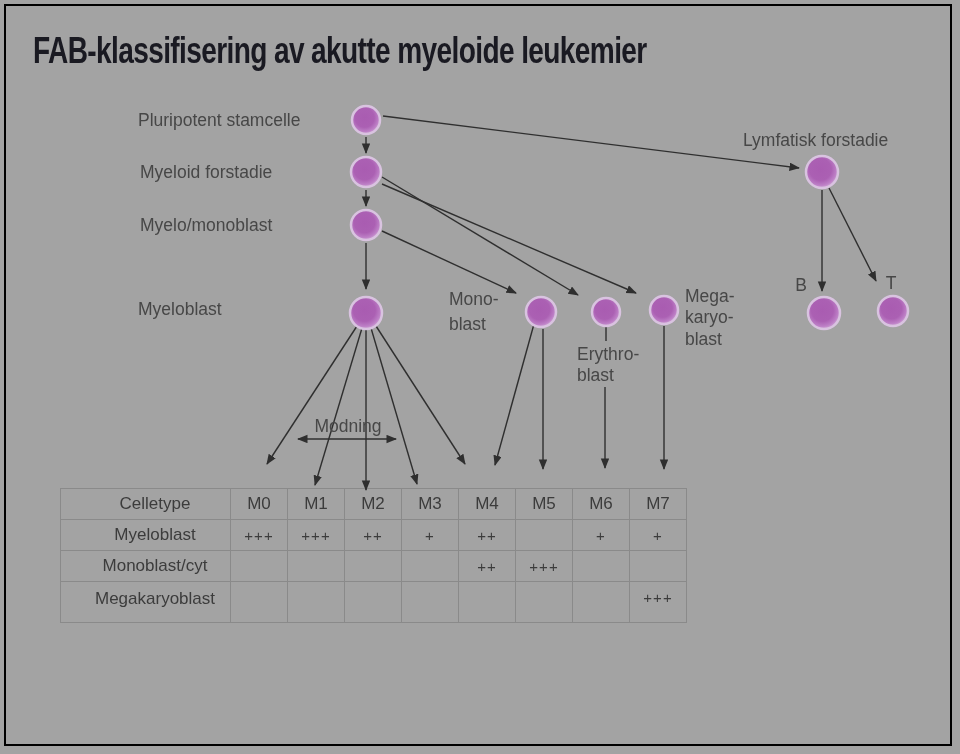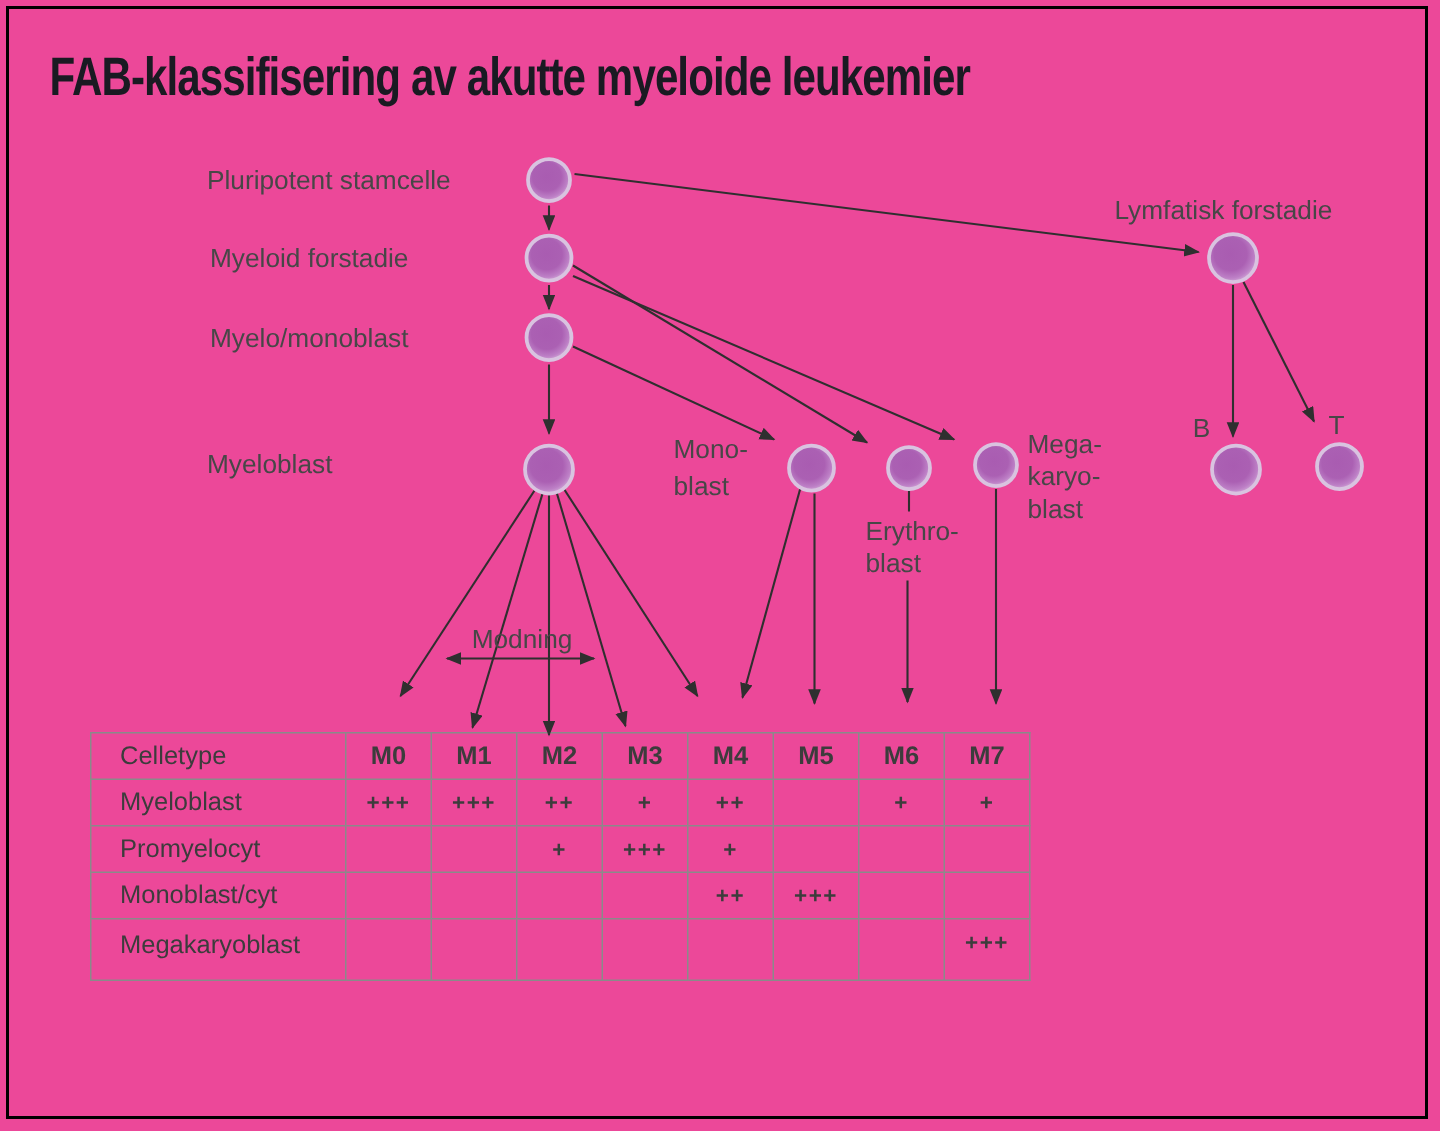"FAB-klassifisering av akutte myeloide" #page { background: #ec4899 -> #a3a3a3 }
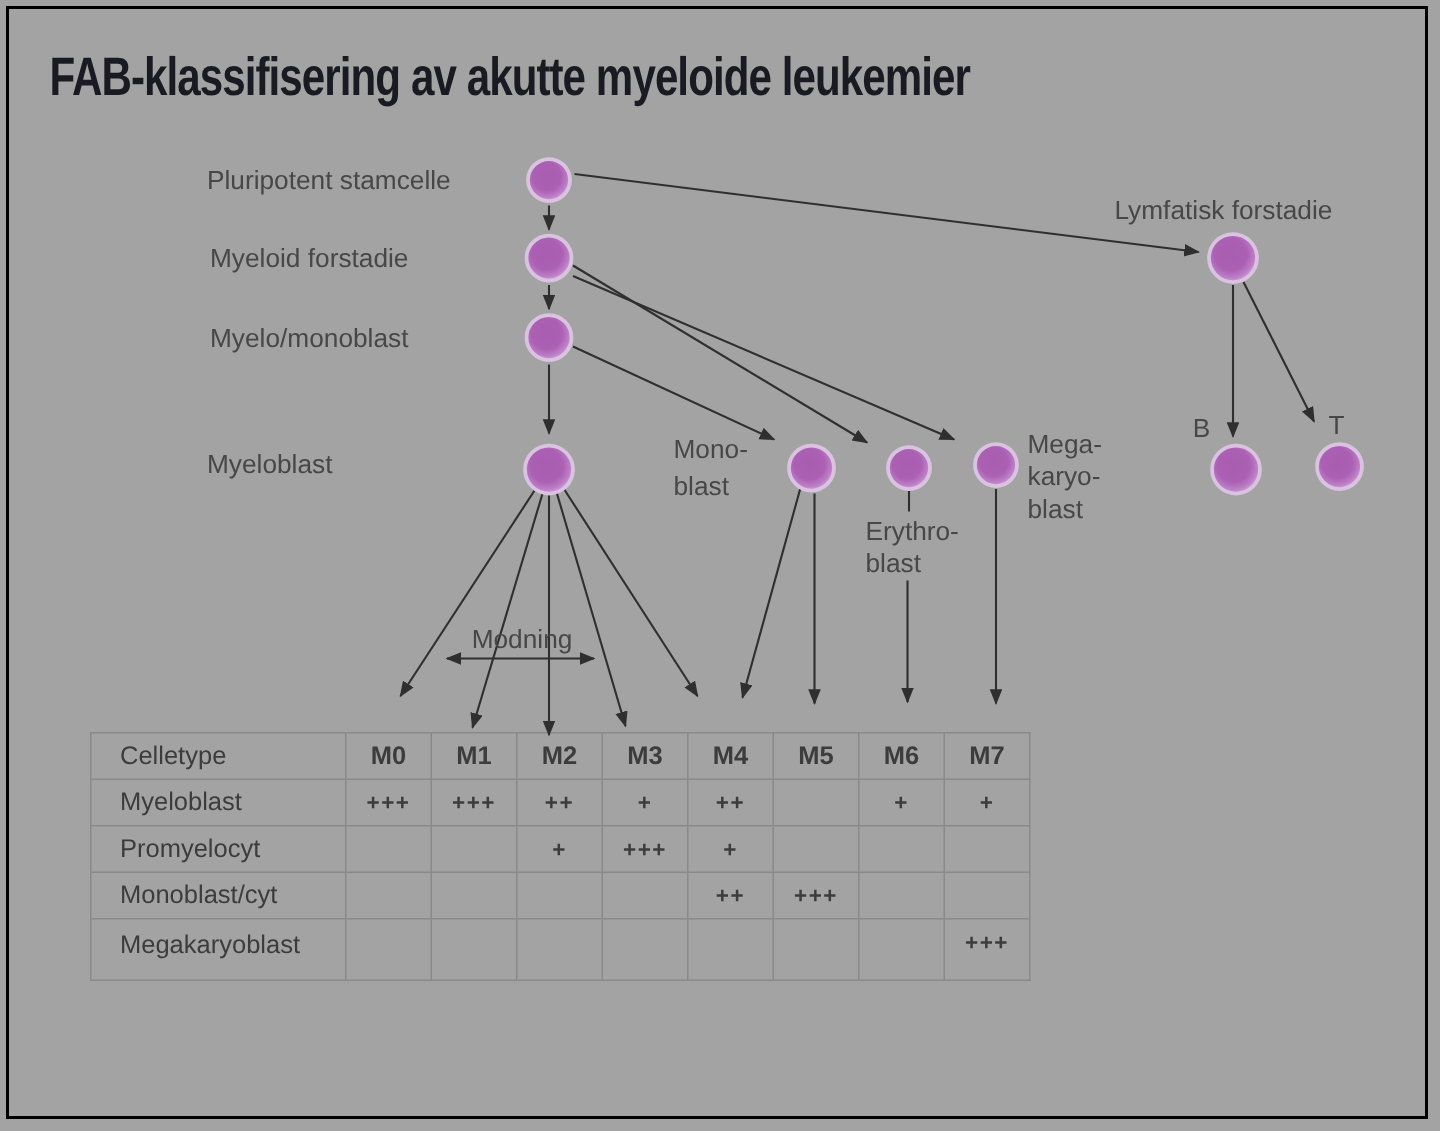"Celletype" #fab-table .lbl { text-align: left -> center }
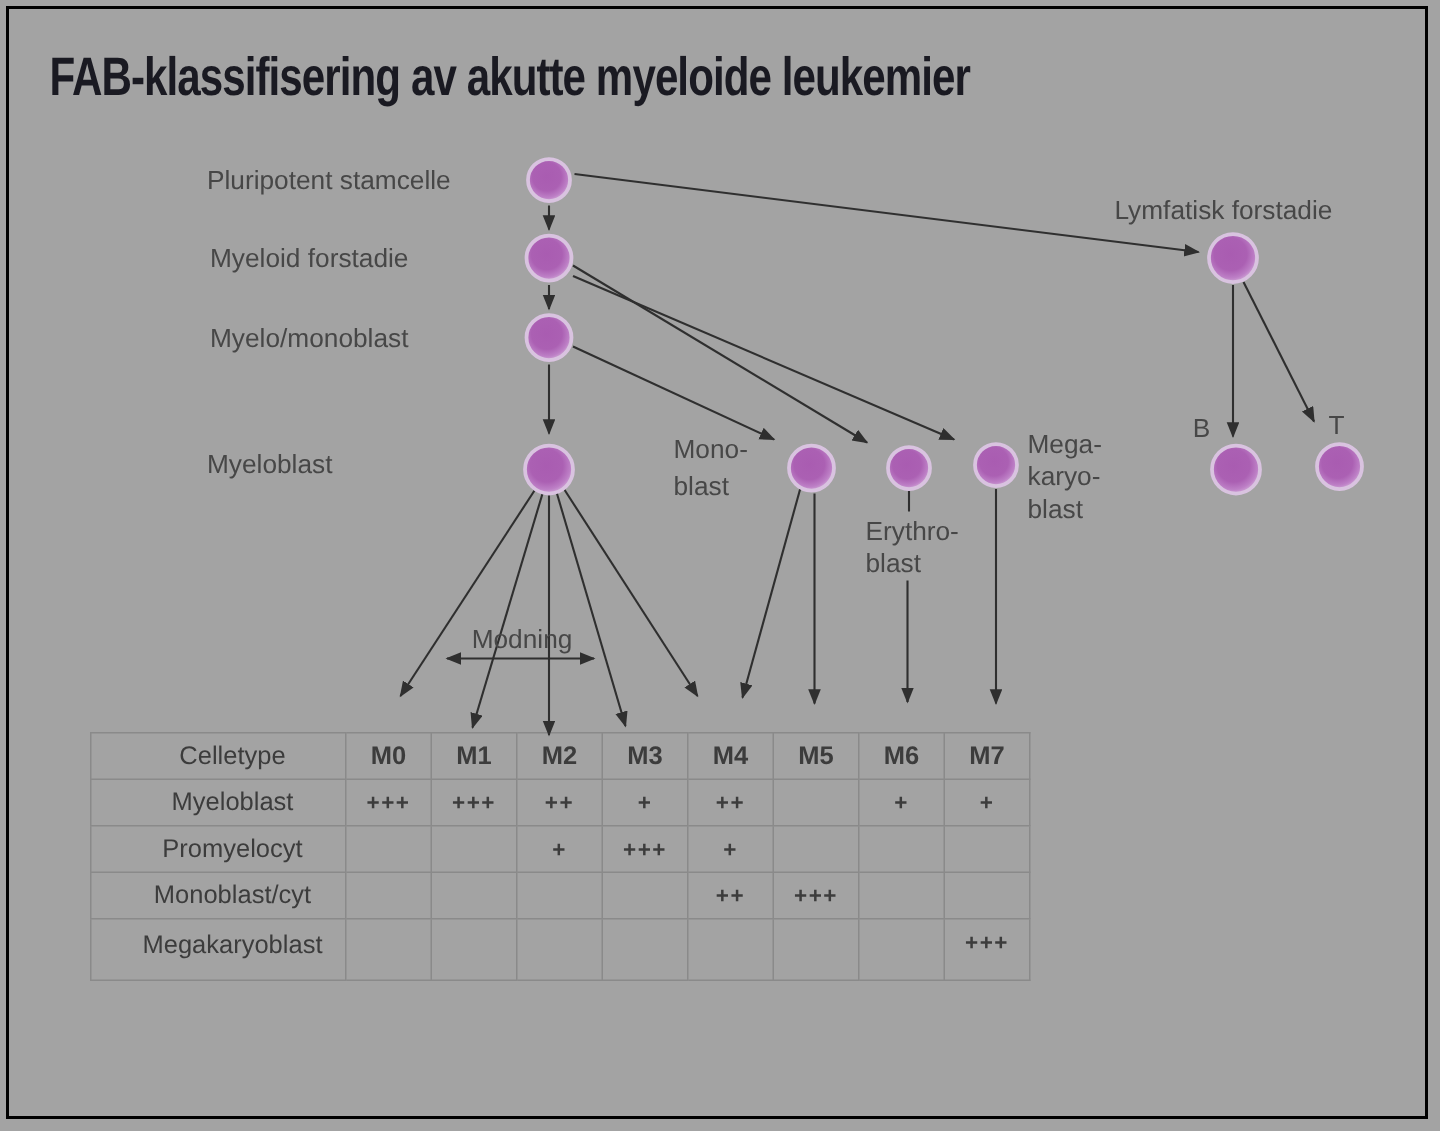"M0" #fab-table .m { font-weight: bold -> none }
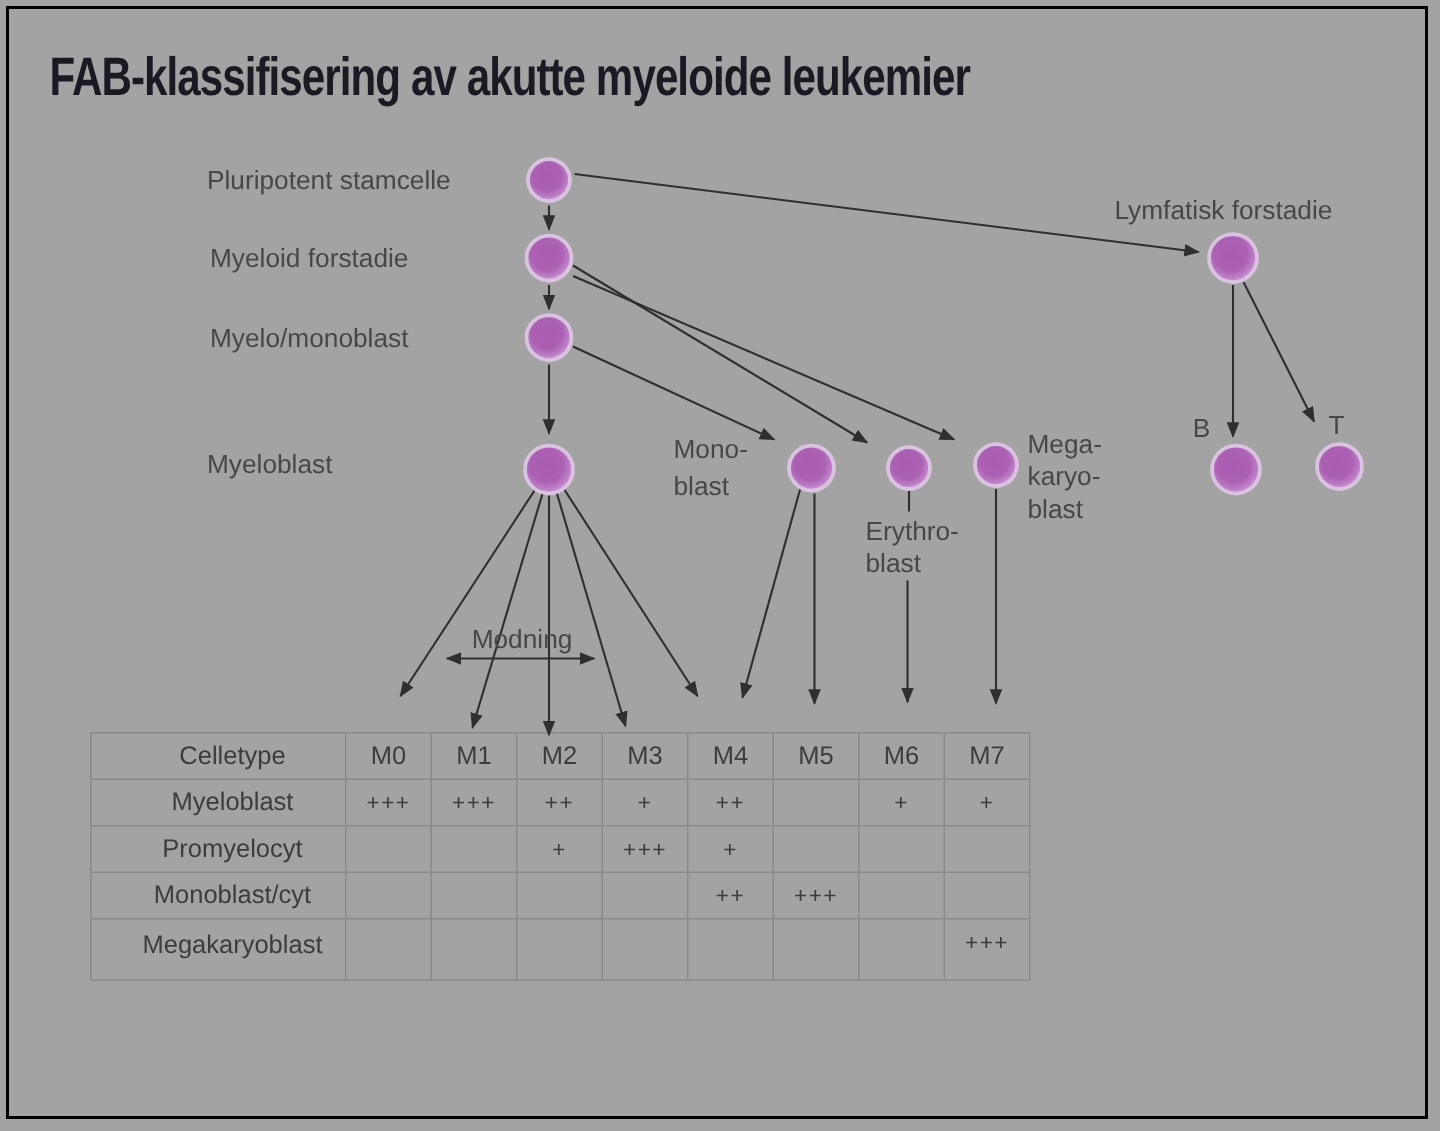"Promyelocyt" tr { html: <tr> <td>Promyelocyt</td> <td></td> <td></td> <td>+</td> <td>+++</td> <td>+</td> <td></td> <td></td> <td></td> </tr> -> none }
